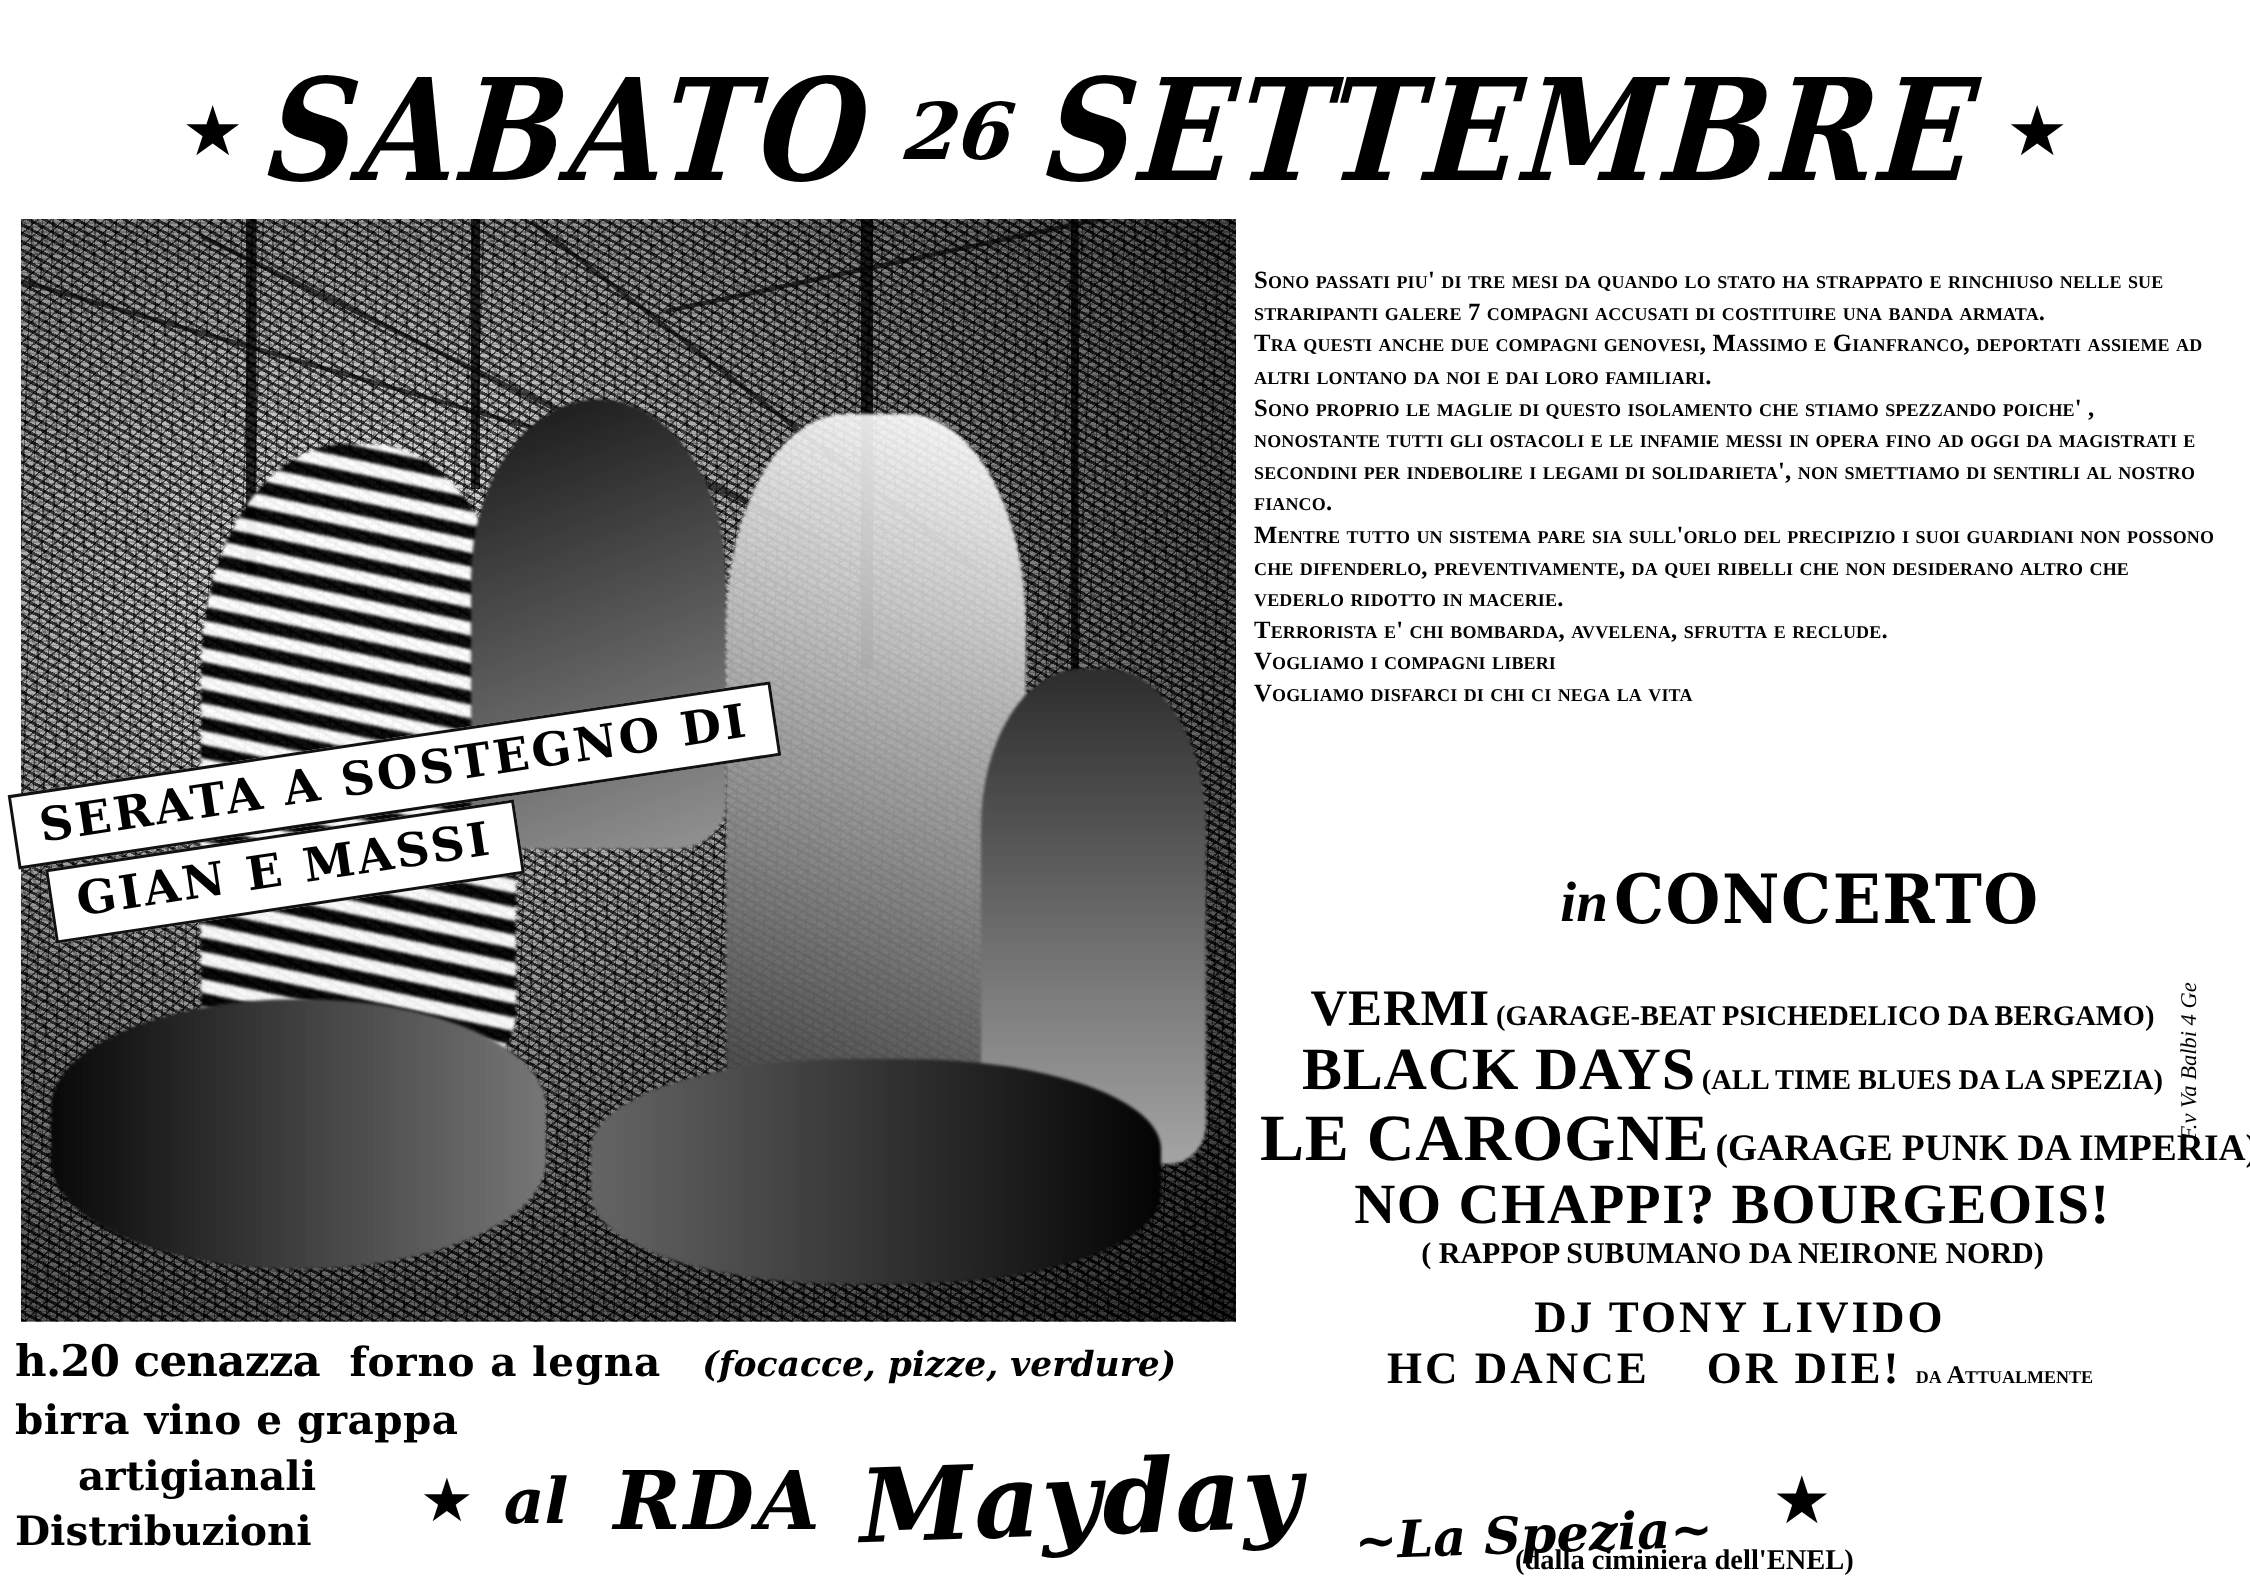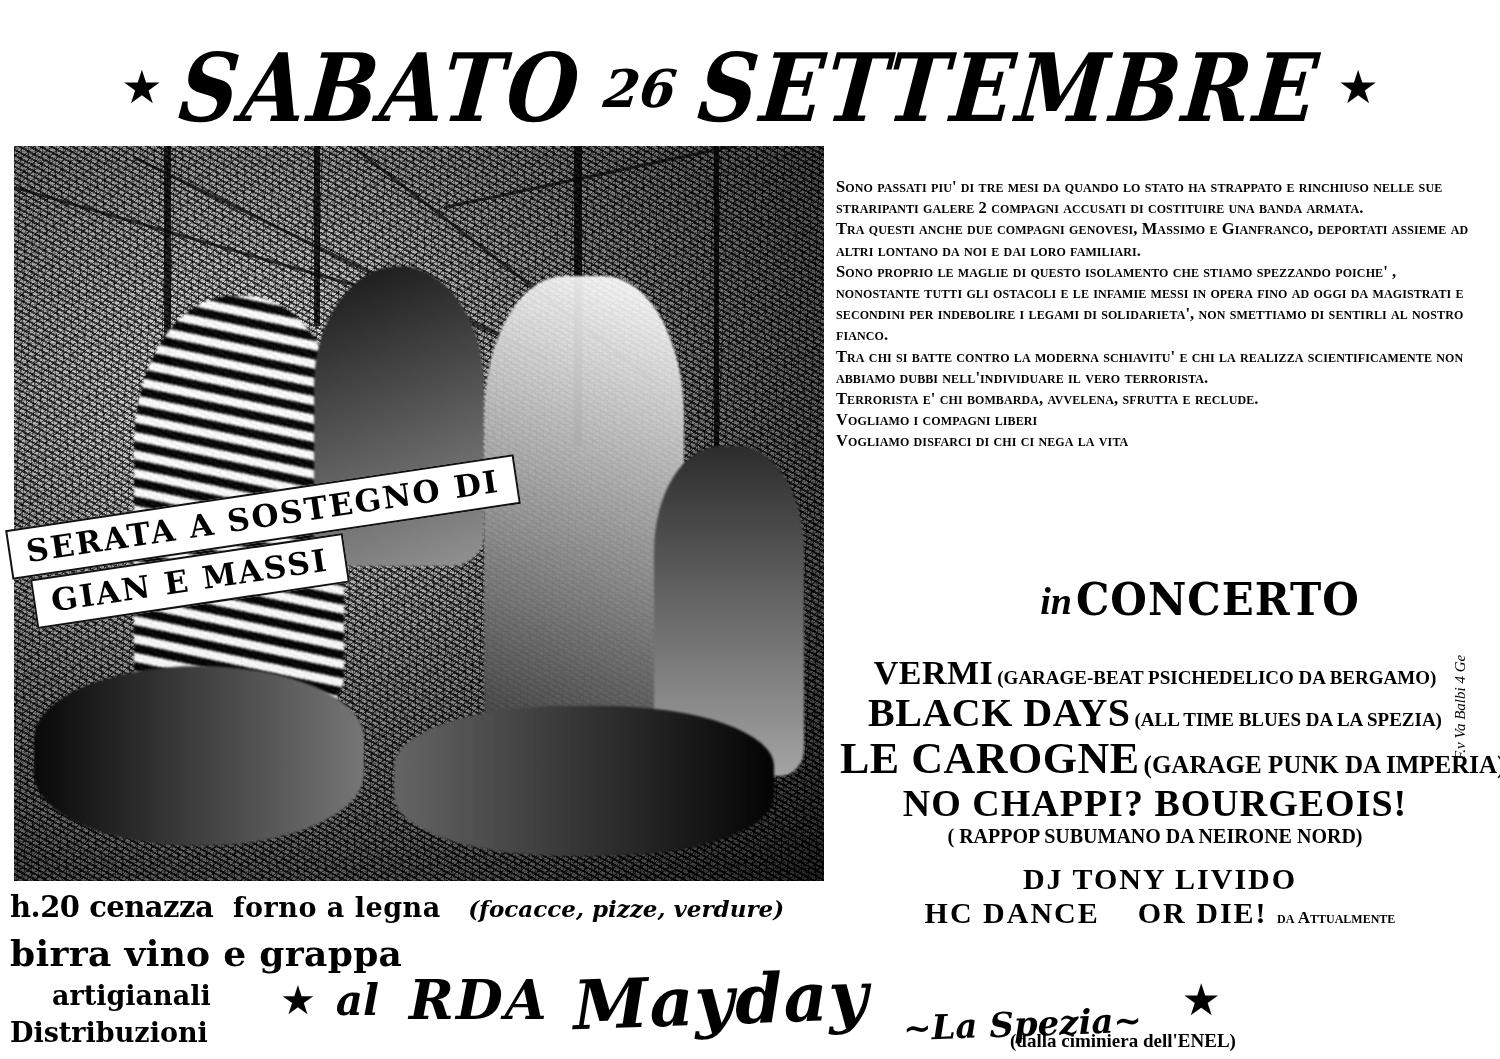"Sono passati piu' di tre" p { text: 2 -> 7 }
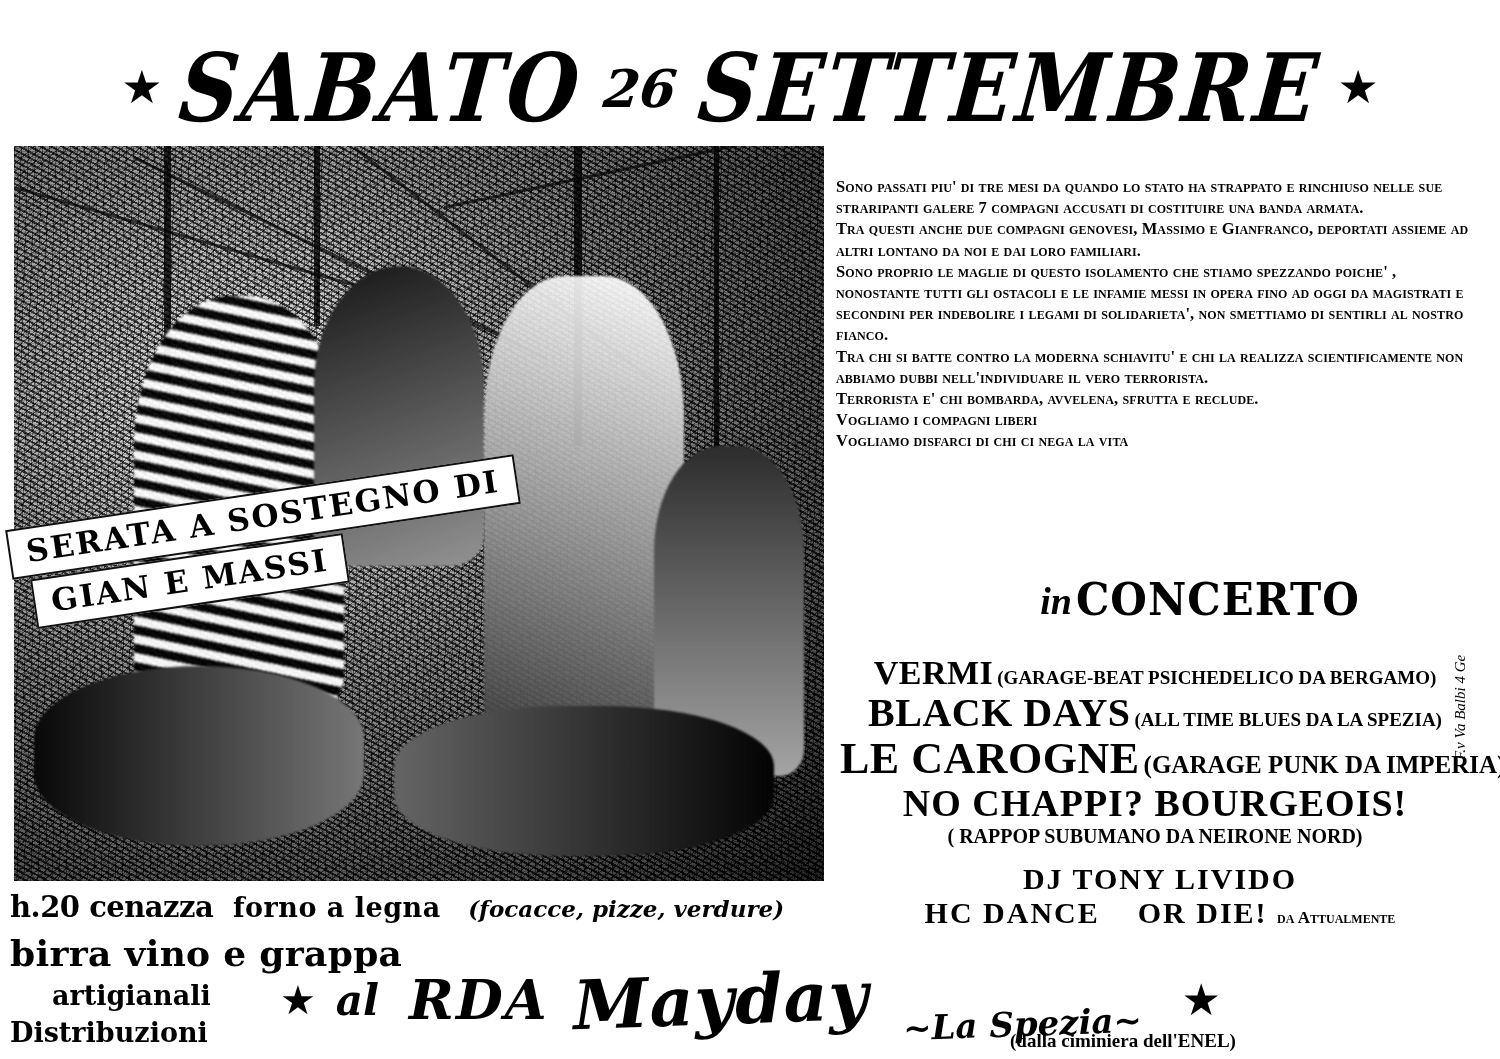"Mentre tutto un sistema pare" p { html: none -> <p>Mentre tutto un sistema pare sia sull'orlo del precipizio i suoi guardiani non possono che difenderlo, preventivamente, da quei ribelli che non desiderano altro che vederlo ridotto in macerie.</p> }
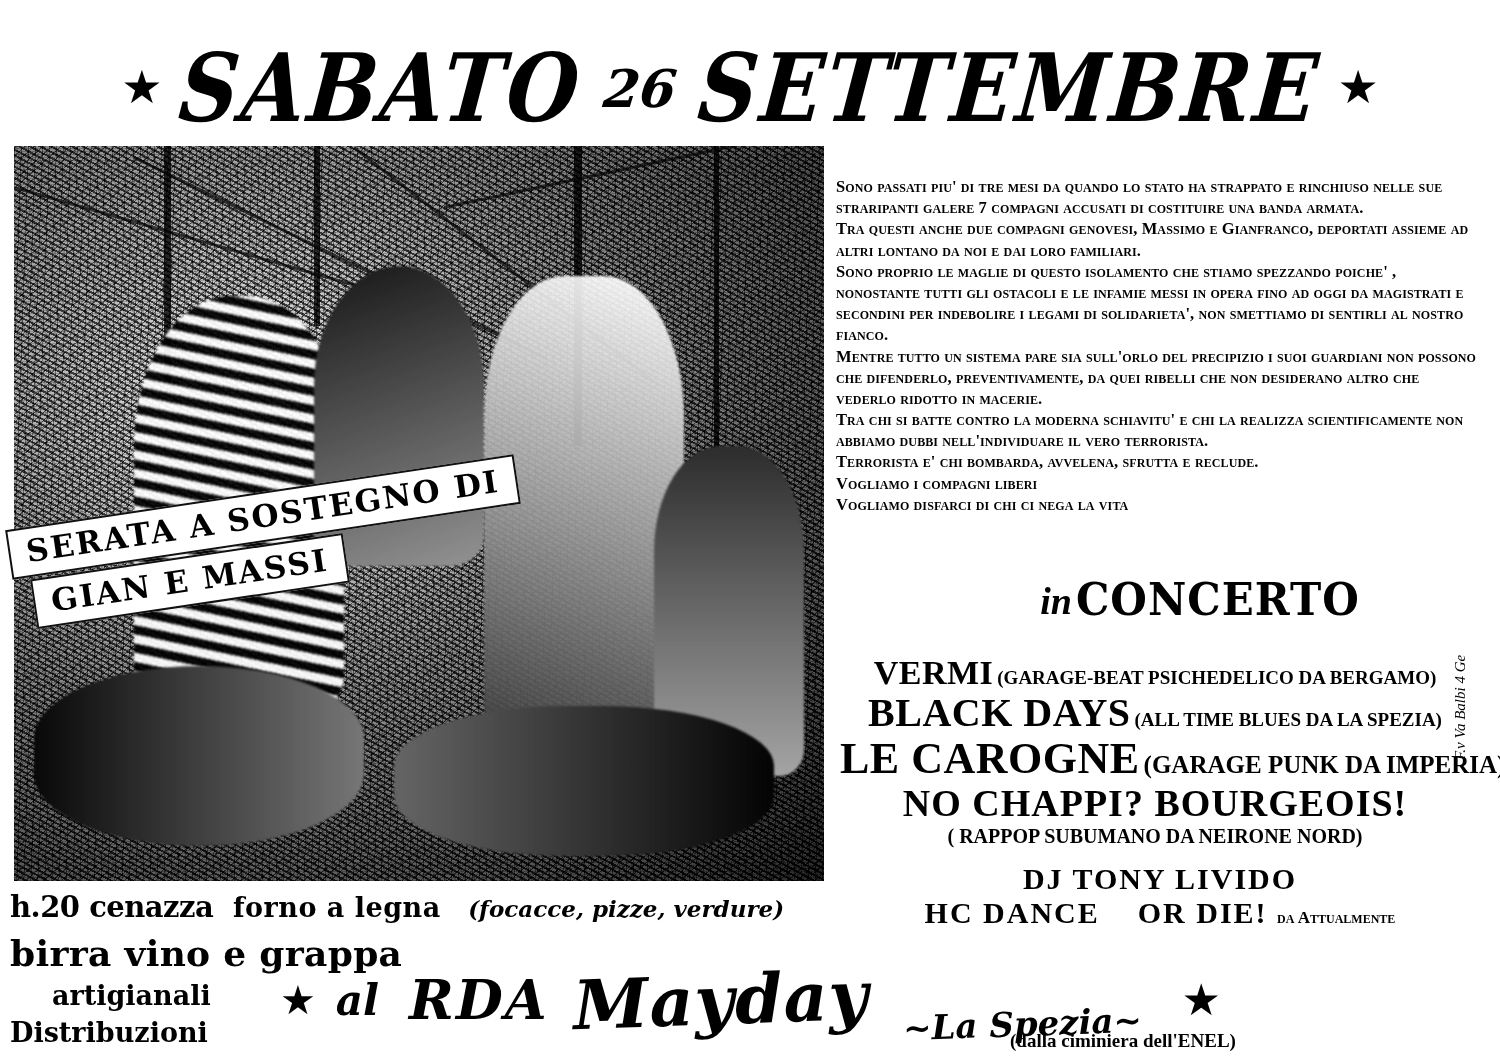"Tra chi si batte contro" p { html: <p>Tra chi si batte contro la moderna schiavitu' e chi la realizza scientificamente non abbiamo dubbi nell'individuare il vero terrorista.</p> -> none }
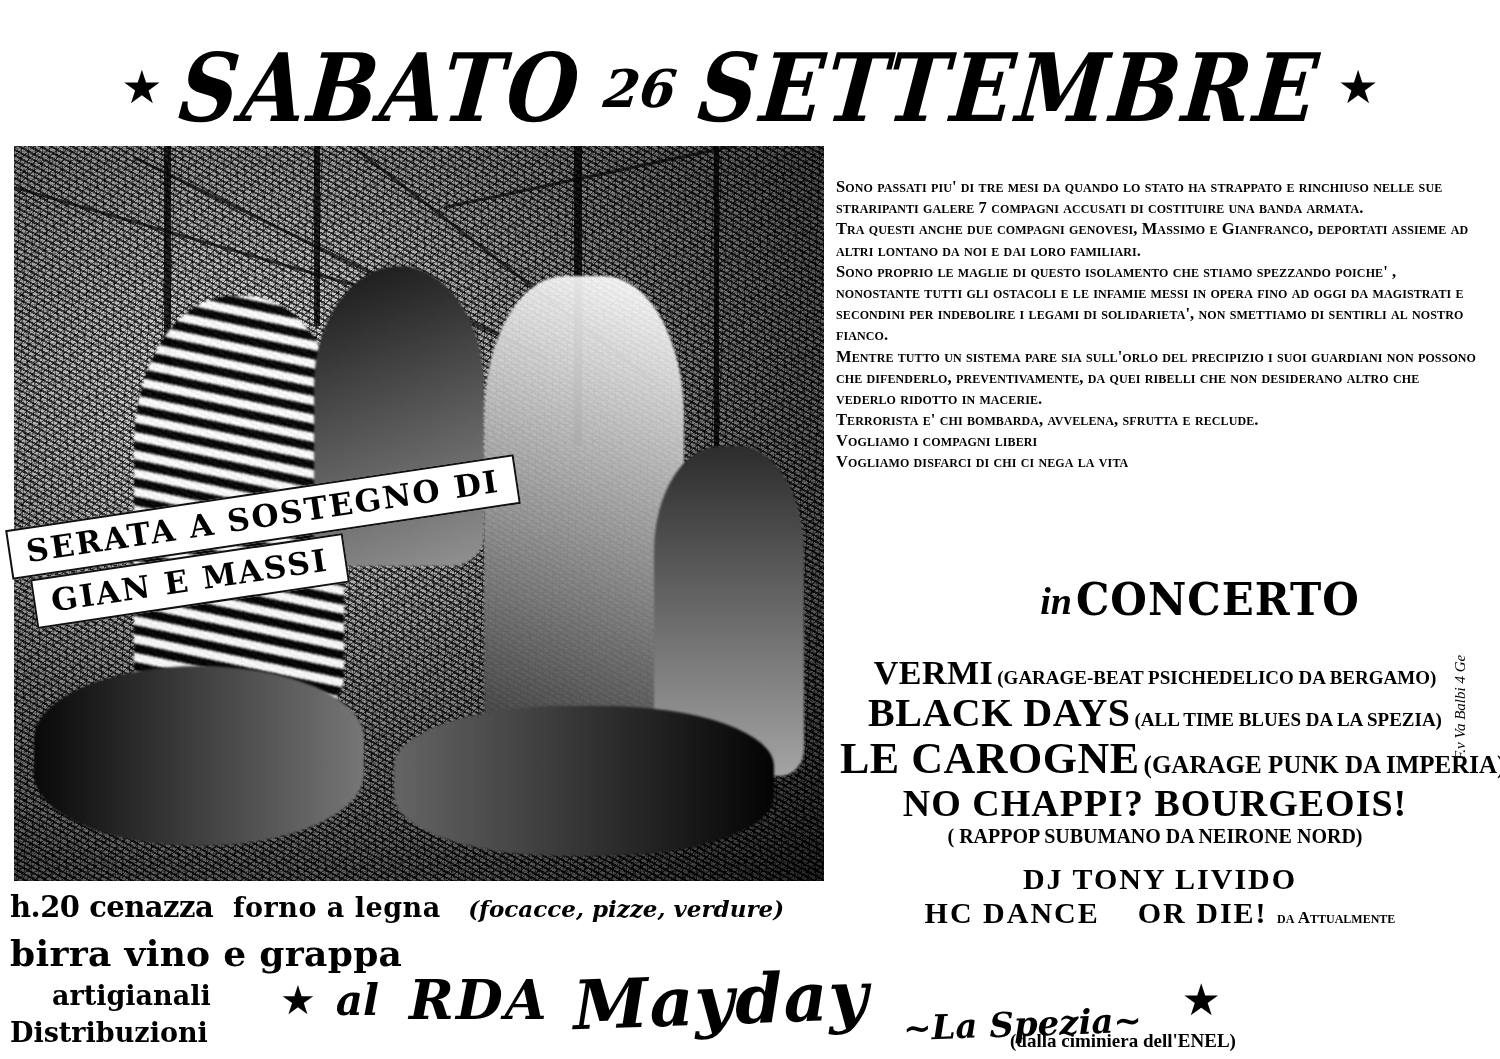"birra vino e grappa" .food-line2 { font-size: 36px -> 27px }
